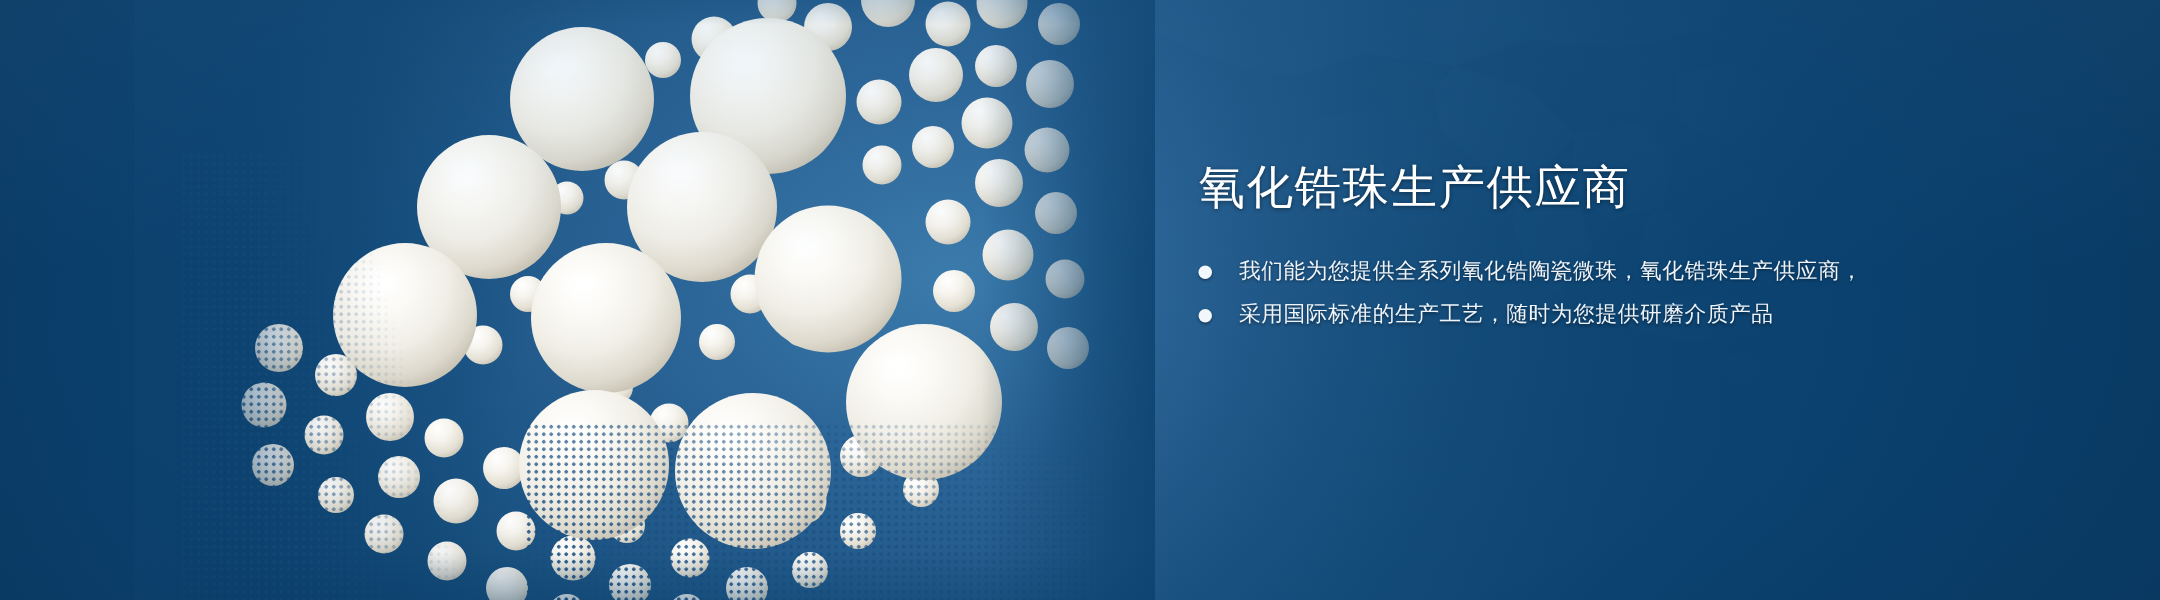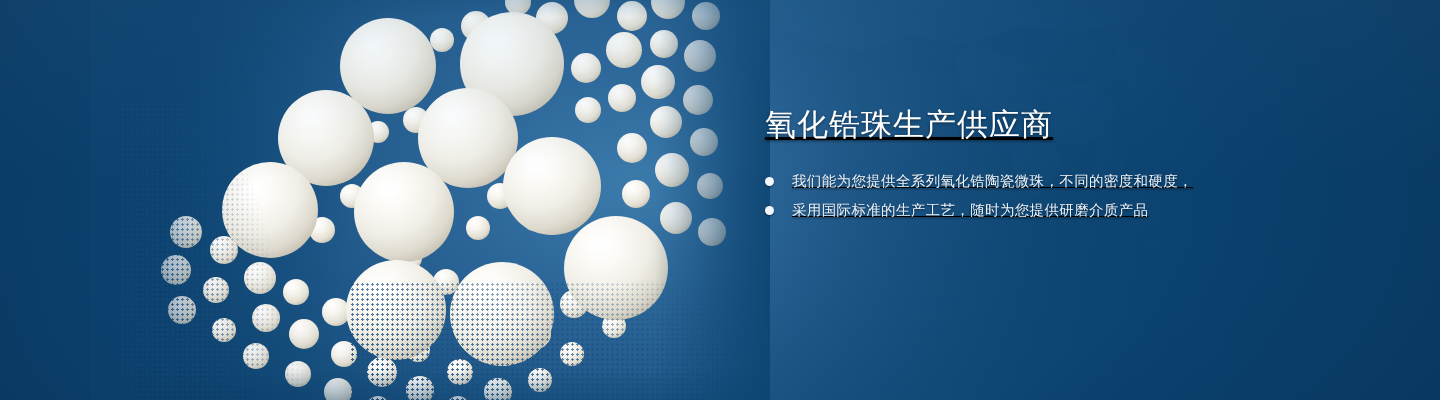"氧化锆珠生产供应商" .copy { left: 765px -> 799px; text-decoration: underline -> none }
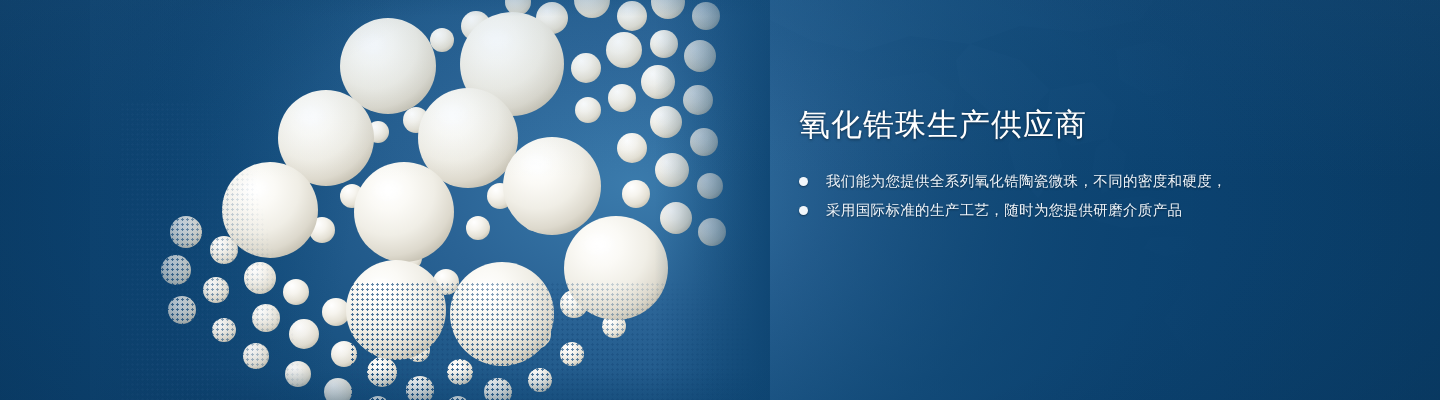"我们能为您提供全系列氧化锆陶瓷微珠，不同的密度和硬度，" span { text: 不同的密度和硬度 -> 氧化锆珠生产供应商 }
